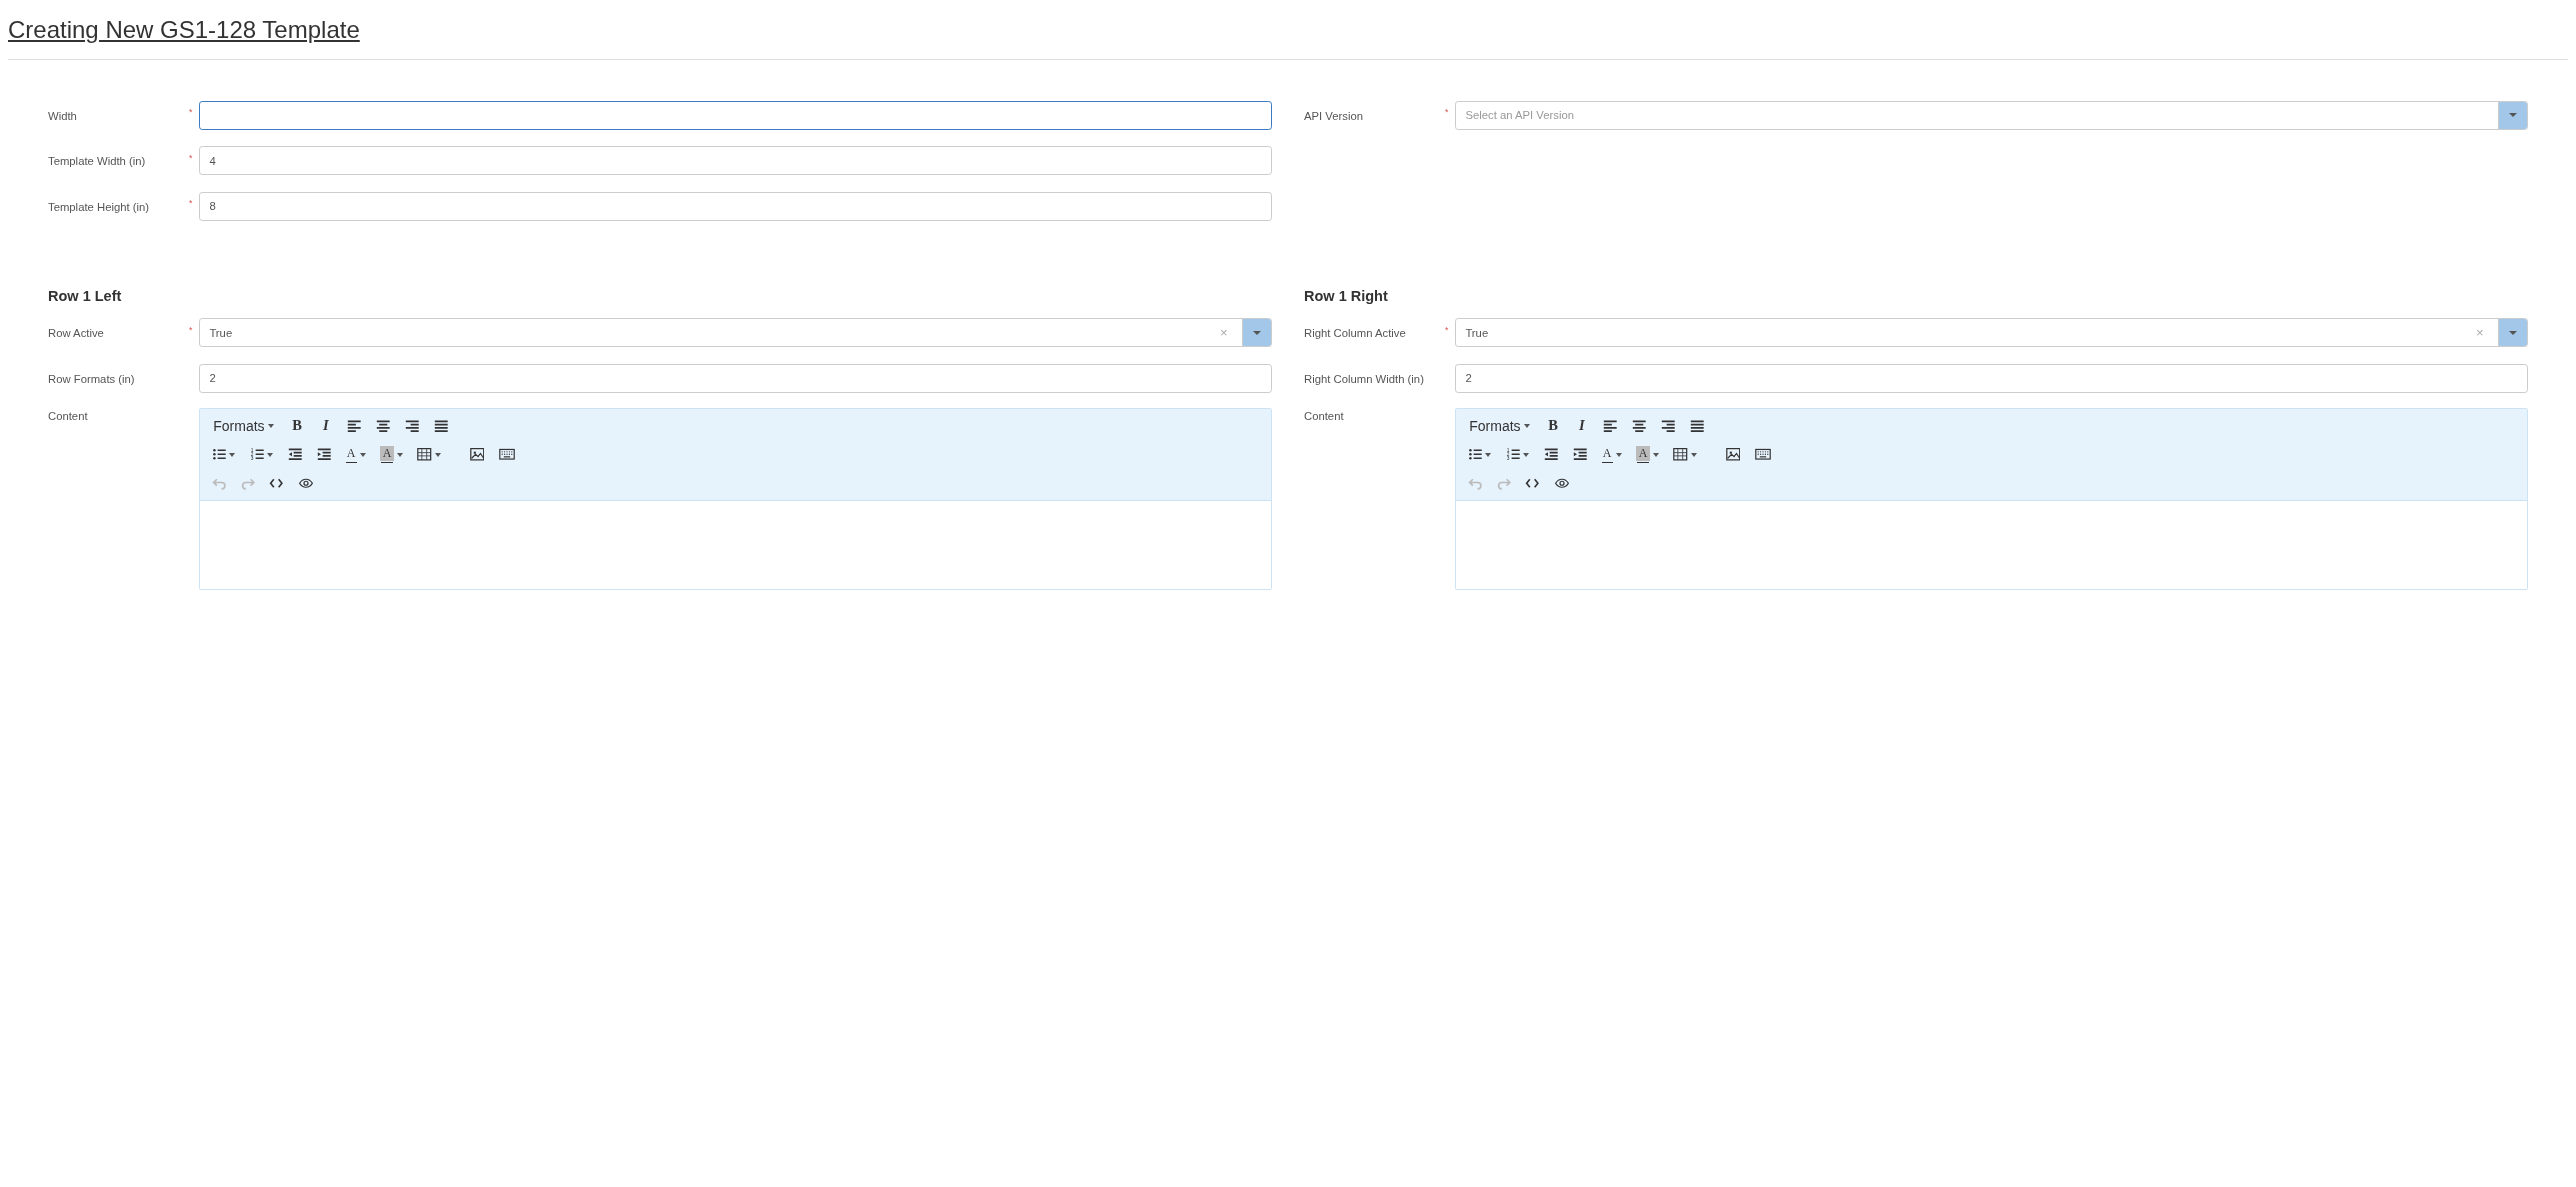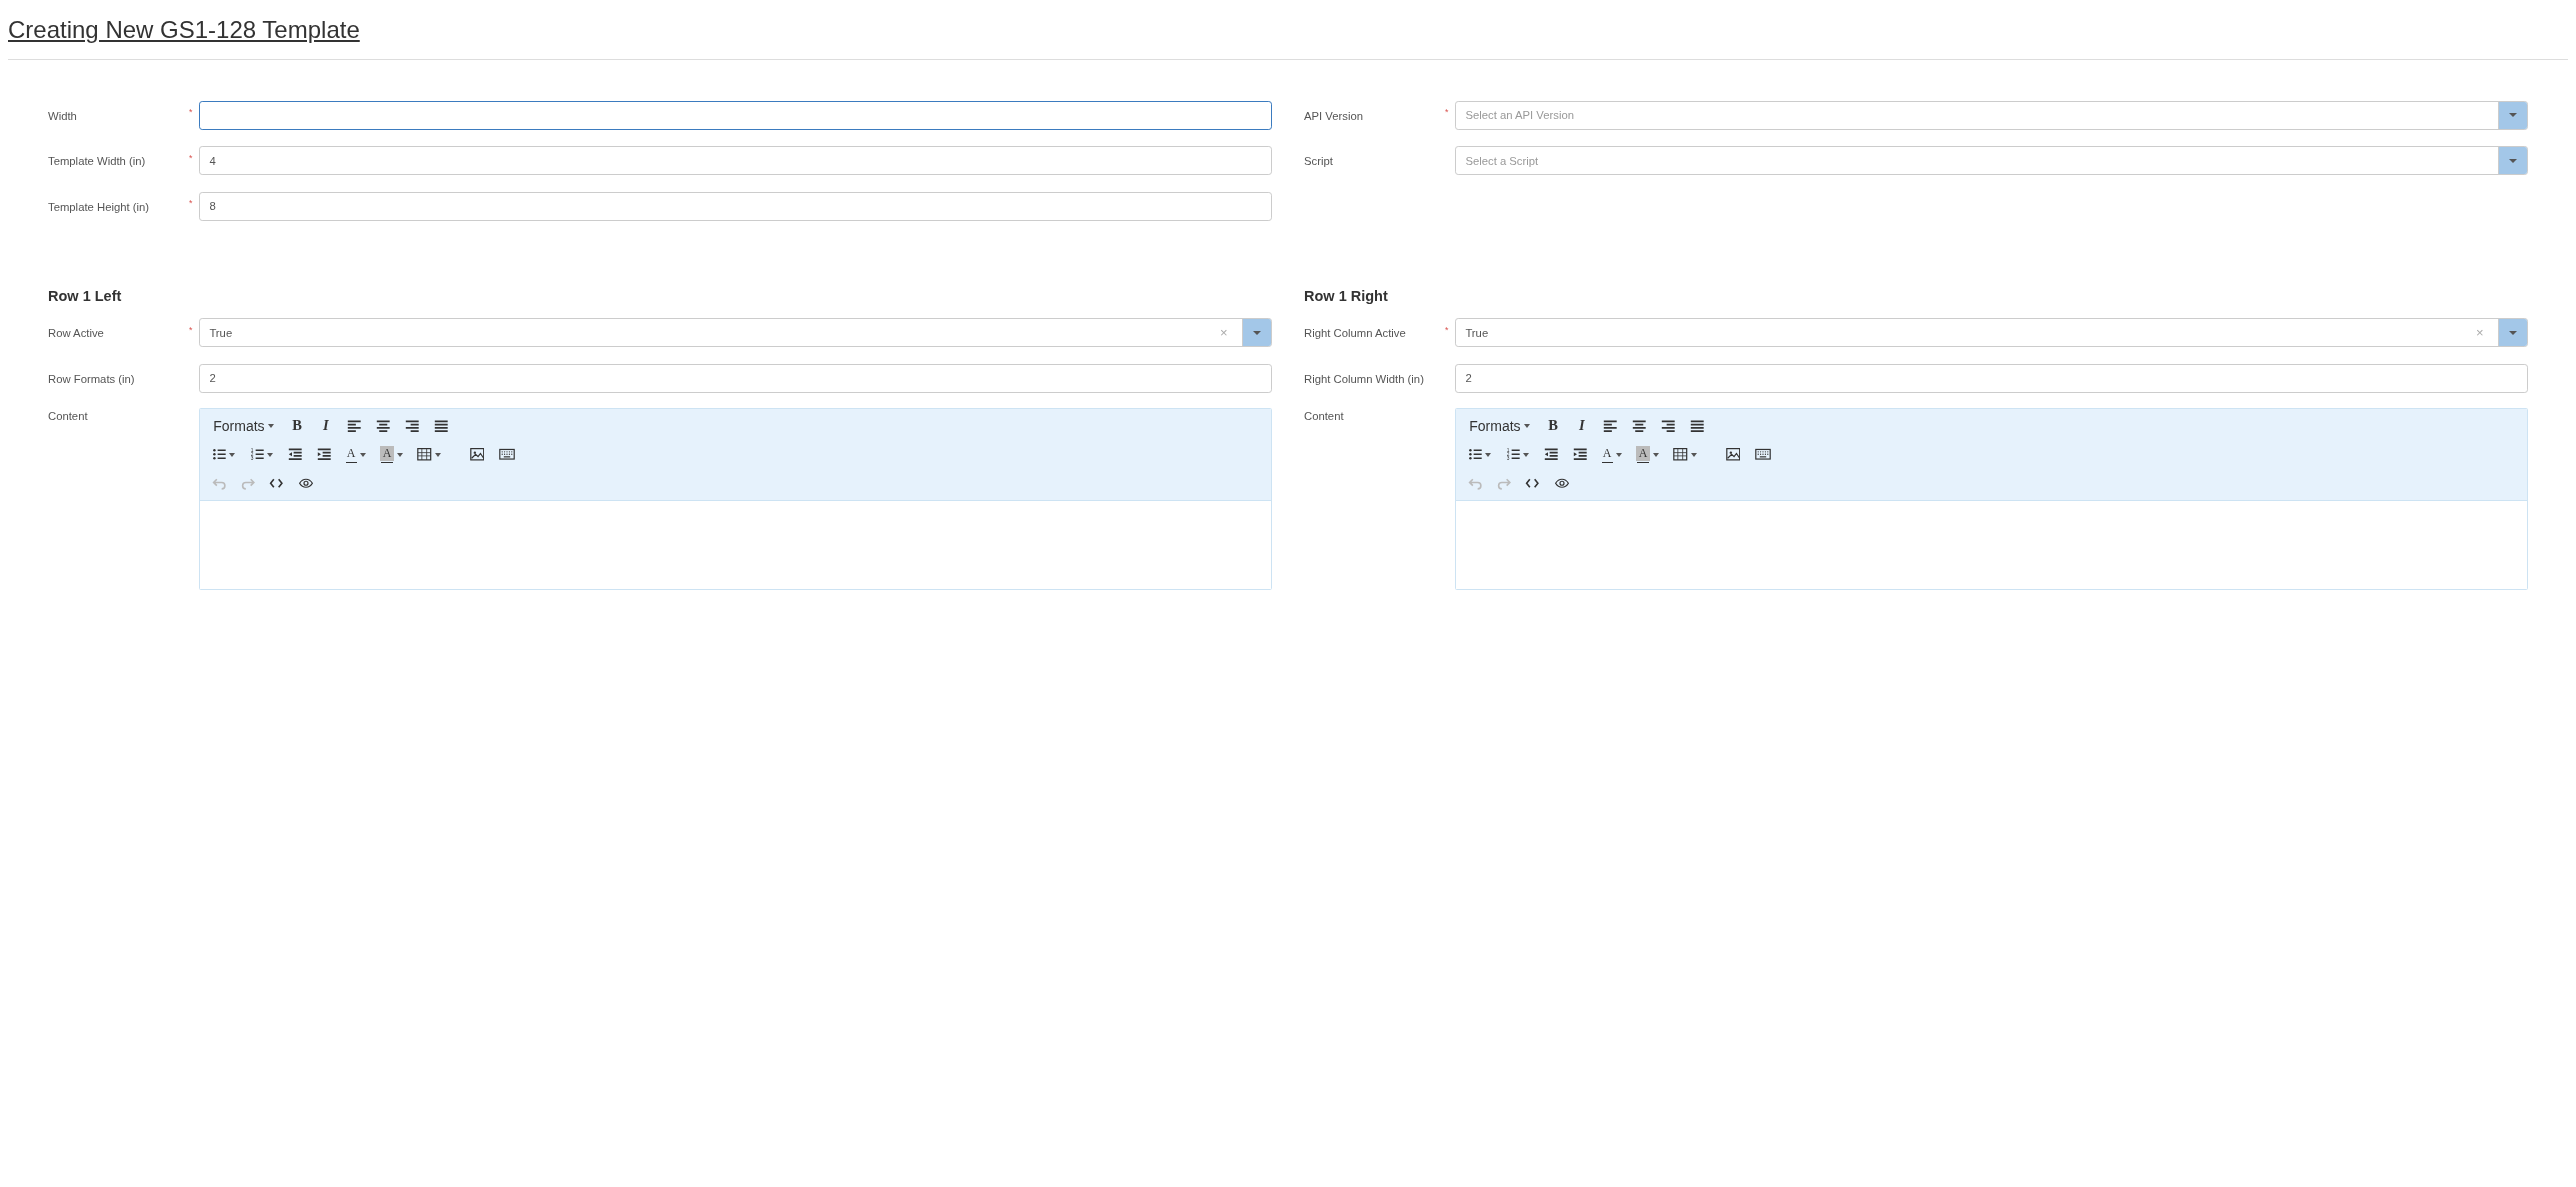"Script" div.form-row { html: <div> <div>Script</div> <div></div> <div> <div> <div> <span>Select a Script</span> </div> <div> <div></div> </div> </div> </div> </div> -> none }
